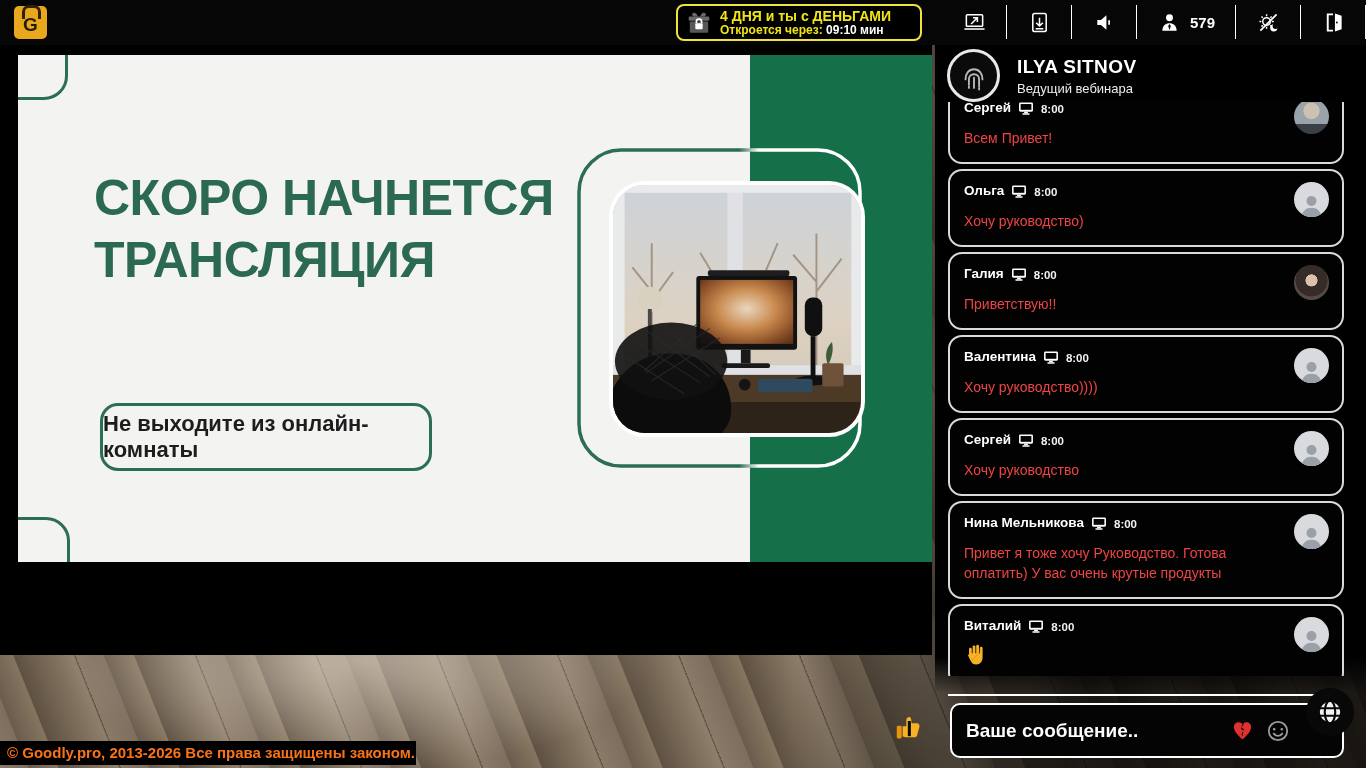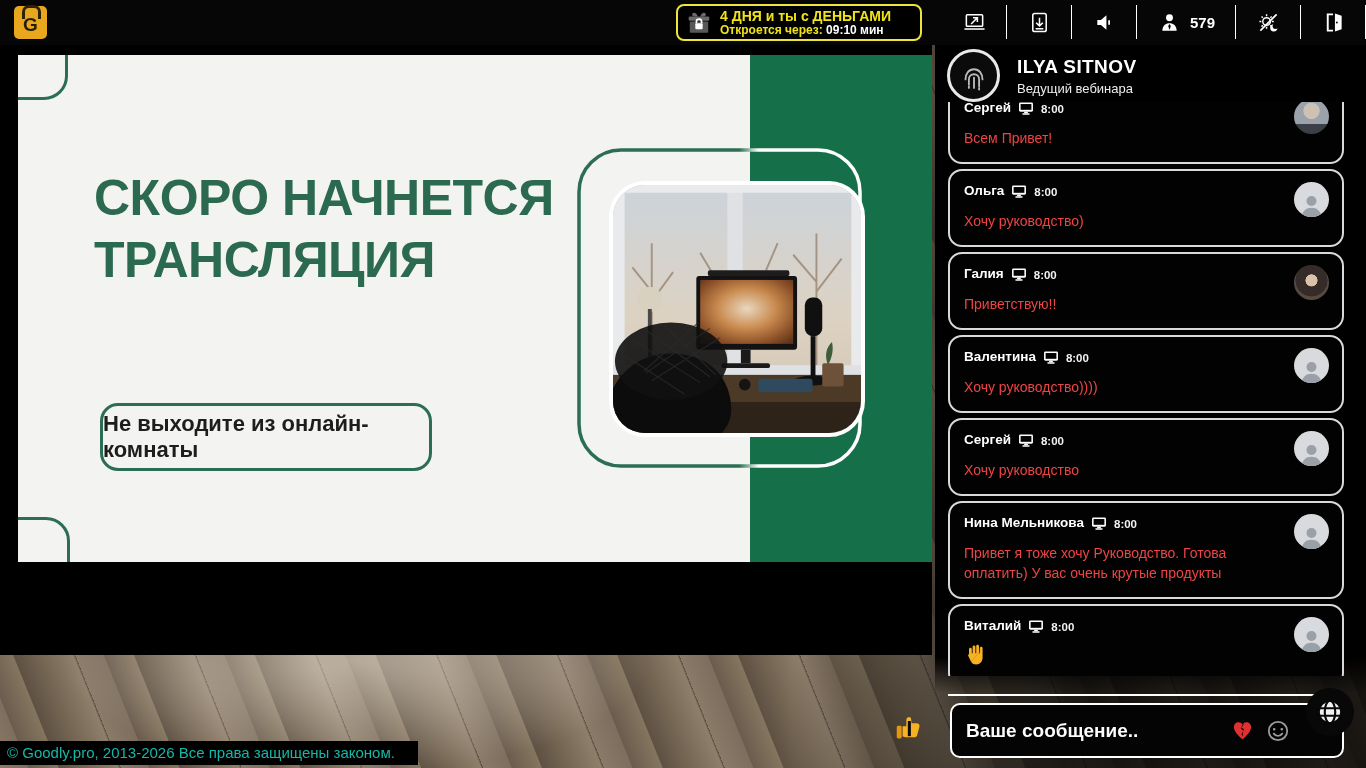"© Goodly.pro, 2013-2026 Все права" #copyright { color: #14b8a6 -> #f97316; font-weight: normal -> bold; padding: 3px 23px 4px 7px -> 3px 1px 4px 7px }
